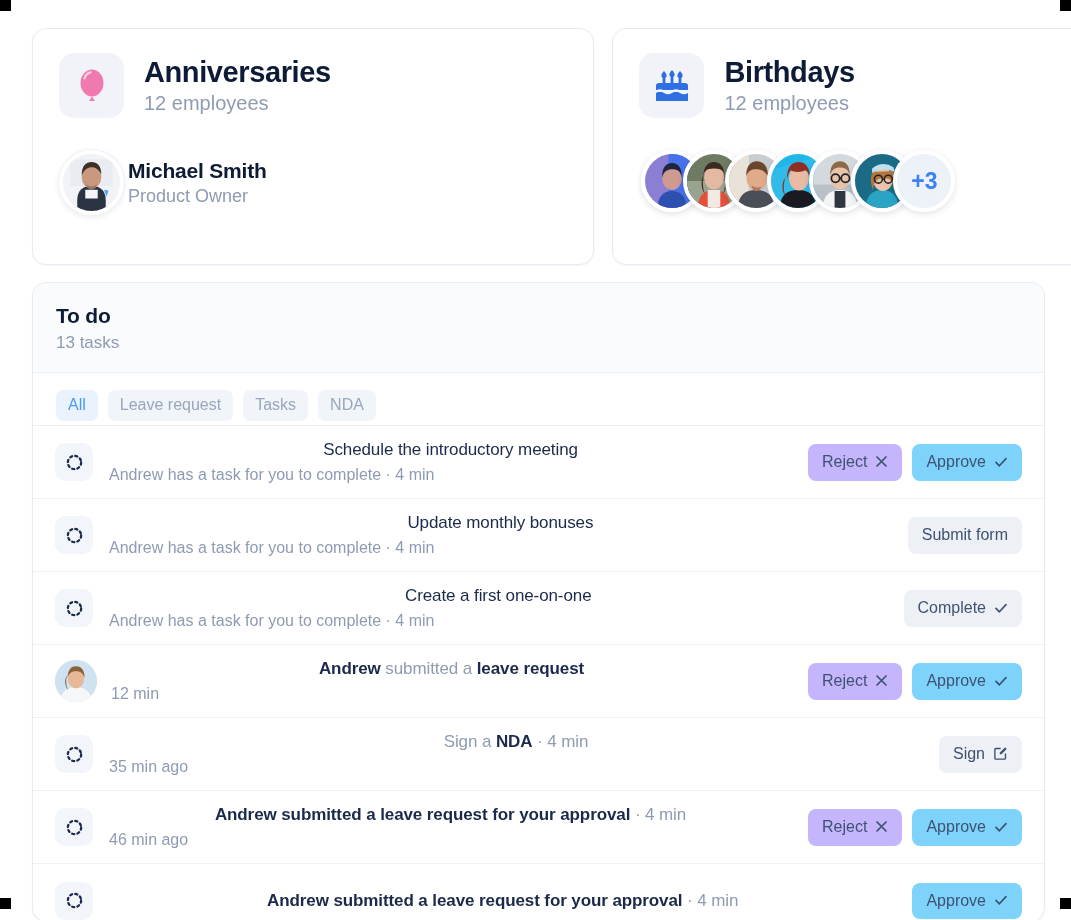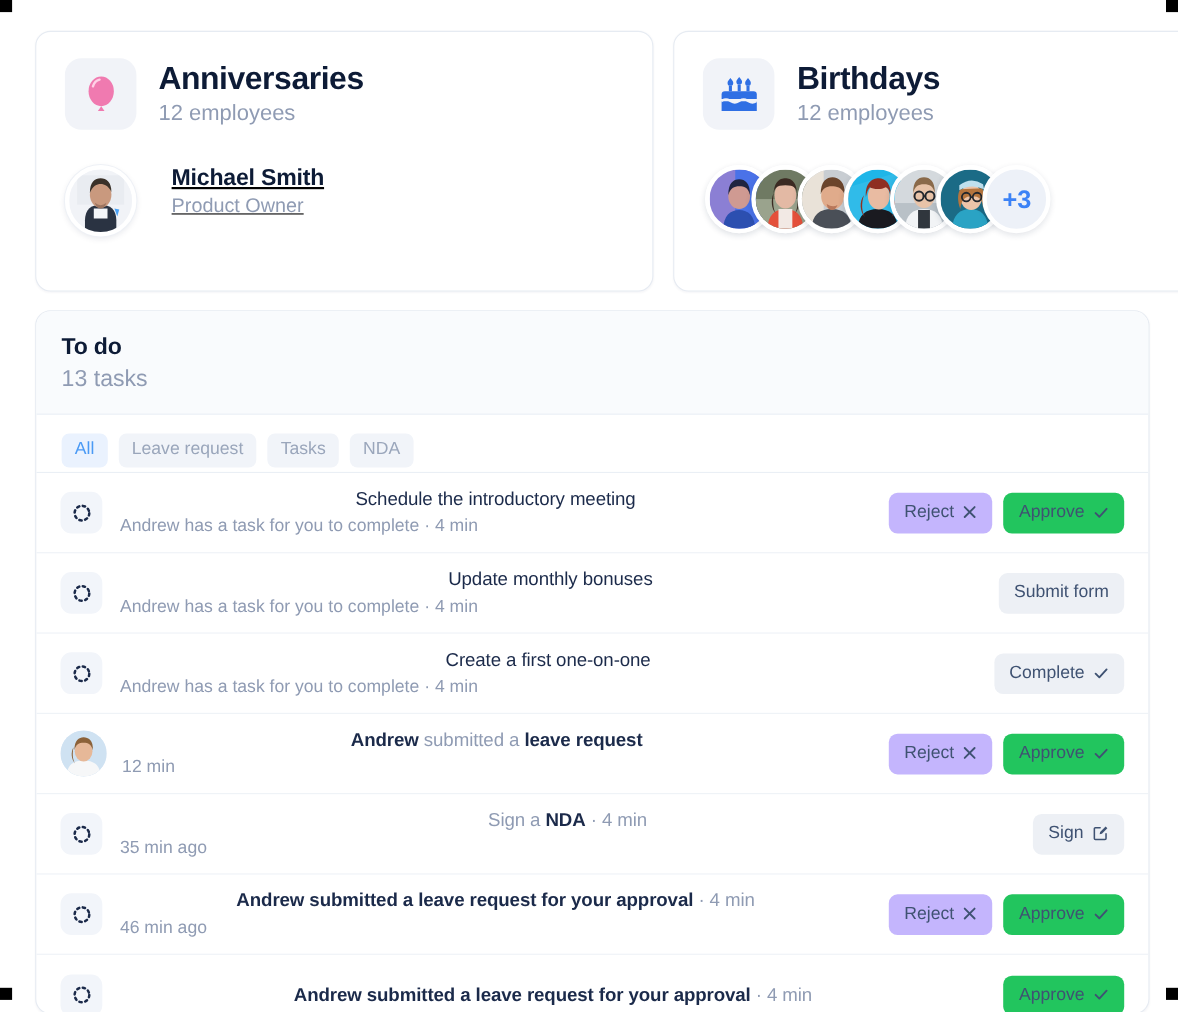"Michael Smith" .person { align-items: none -> center; gap: 32px -> 4px; text-decoration: underline -> none }
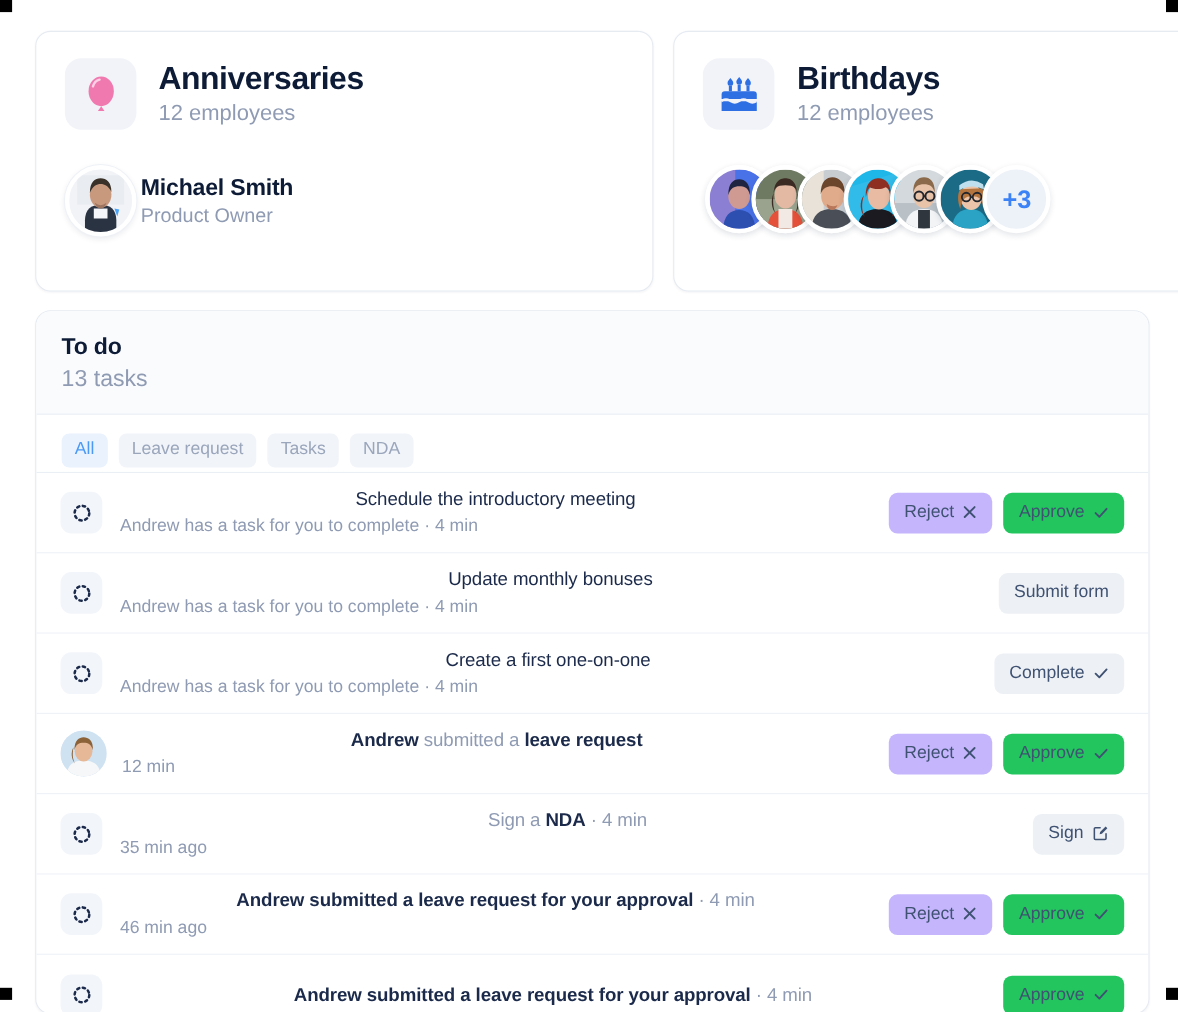"13 tasks" .todo-count { font-size: 21px -> 17px }
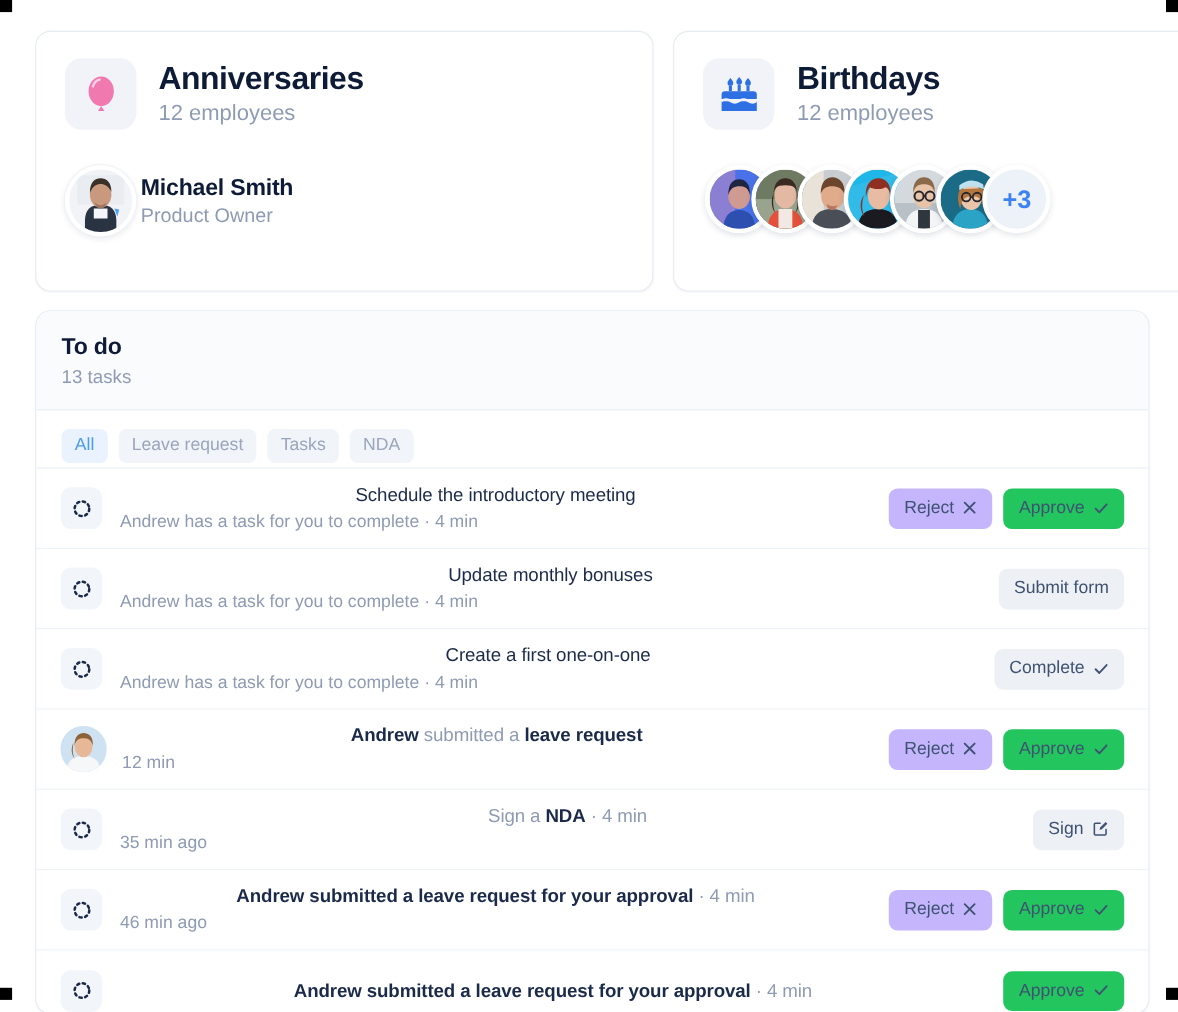"Approve" .btn-approve { background: #22c55e -> #7dd3fc }
